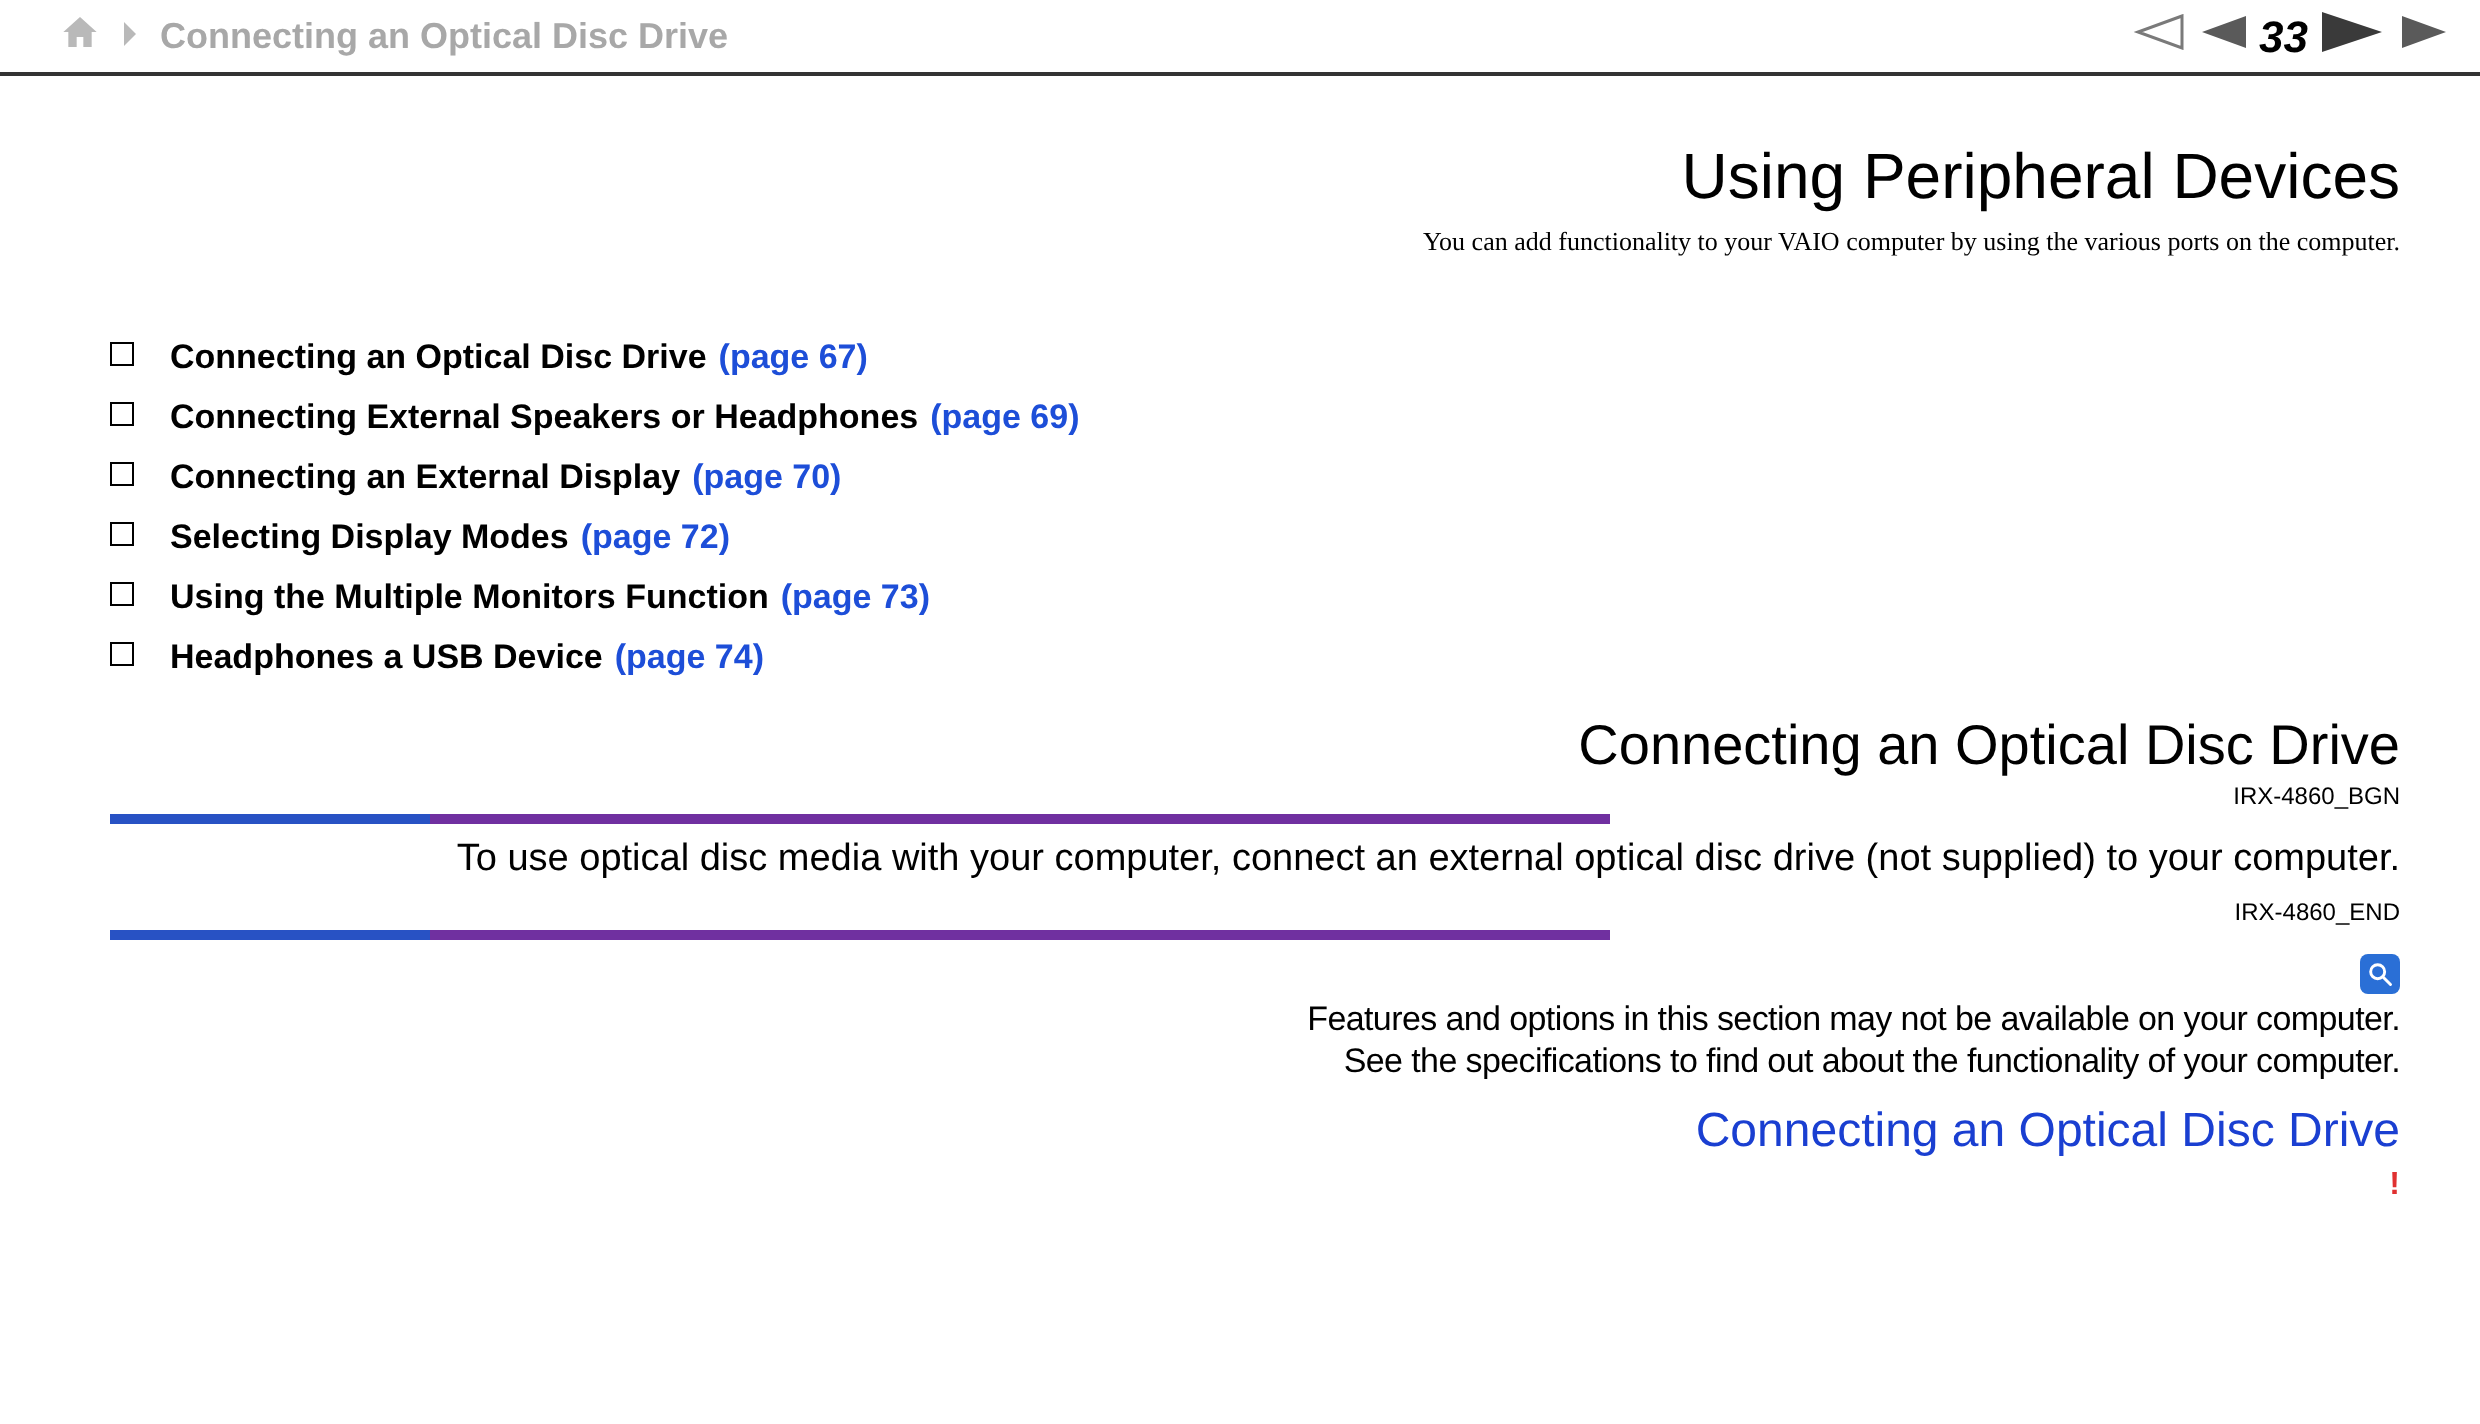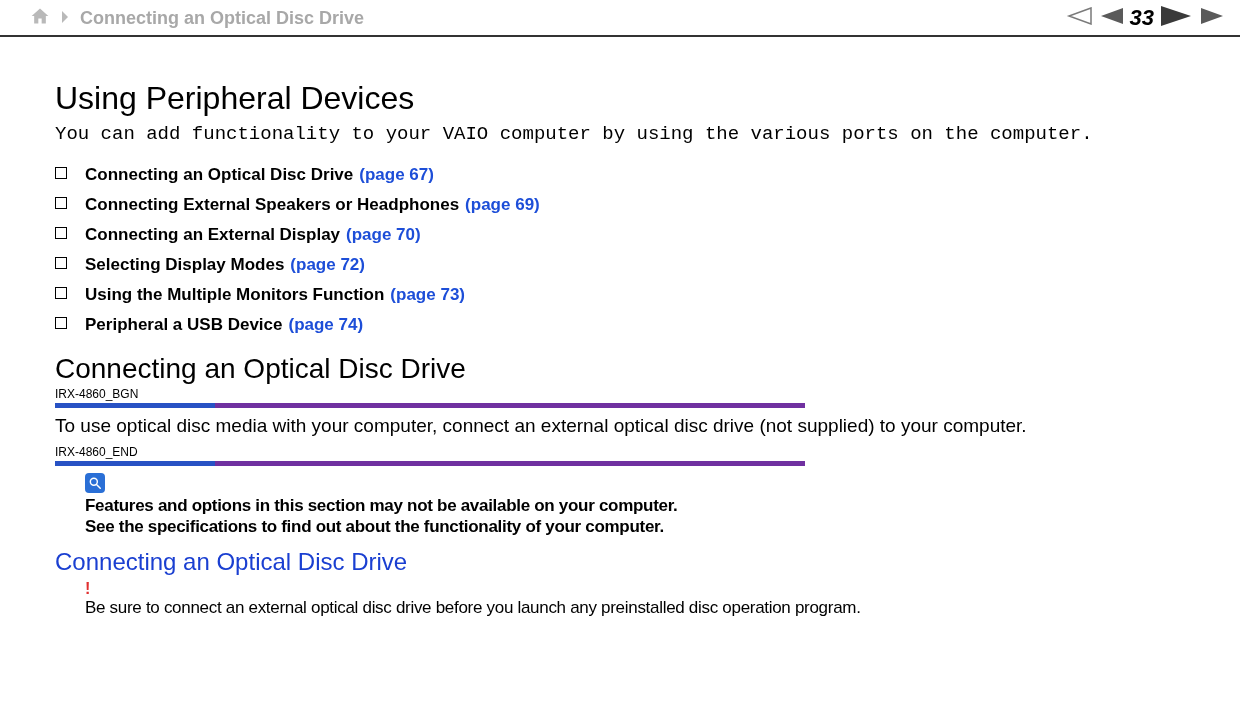"Using Peripheral Devices" .content { padding: 43px 40px 0 55px -> 32px 40px 0 55px; text-align: none -> right }
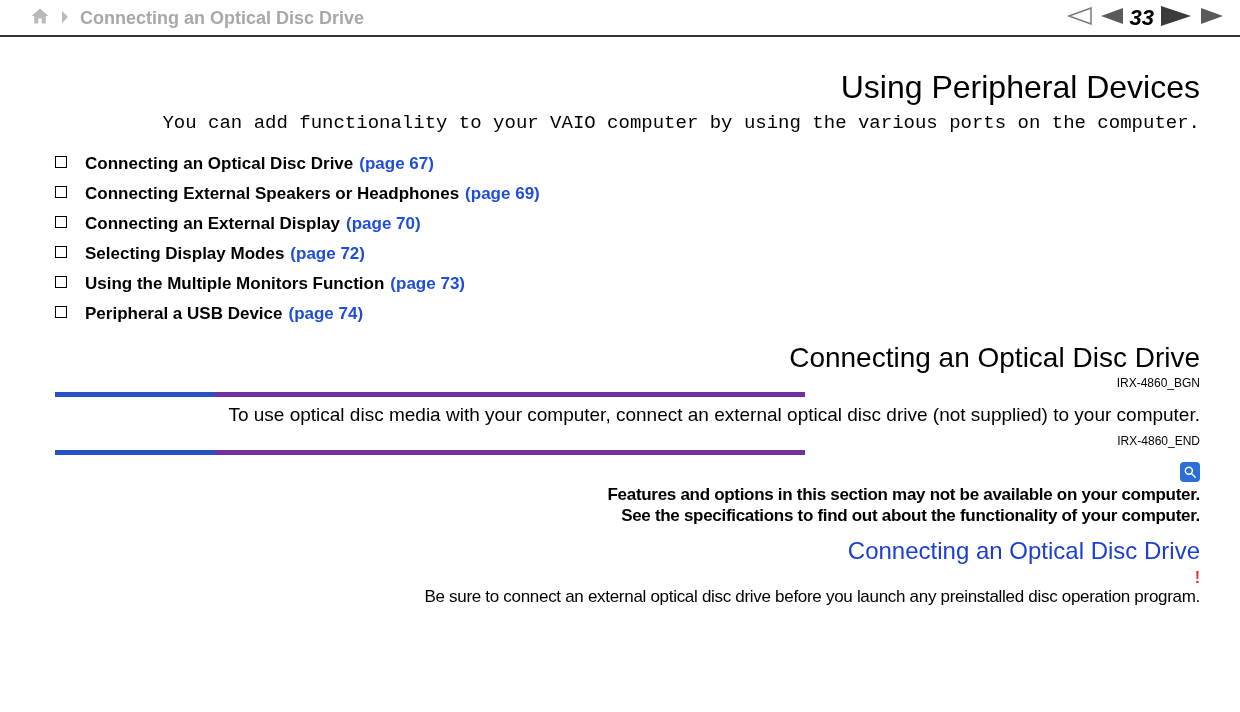"You can add functionality to" .intro { font-family: Liberation Mono, monospace -> Liberation Serif, serif; font-size: 19px -> 13px; margin-bottom: 20px -> 40px }
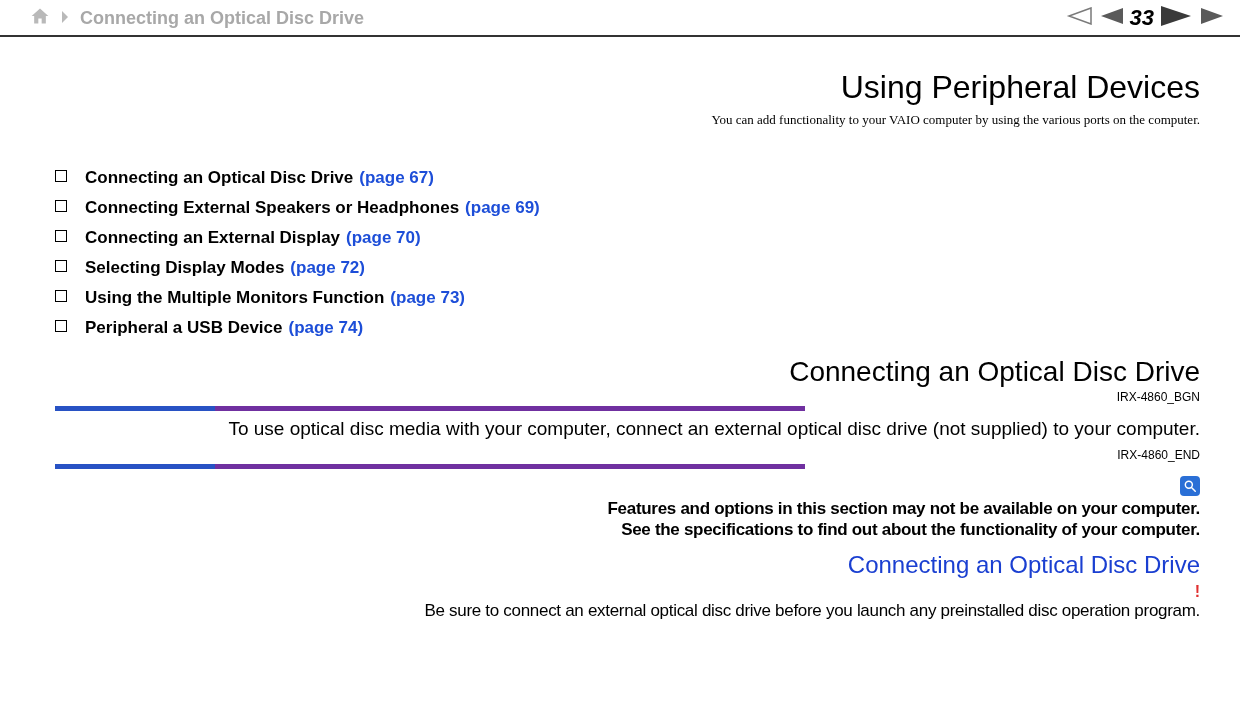"Peripheral a USB Device" span.toc-label { text: Peripheral -> Headphones }
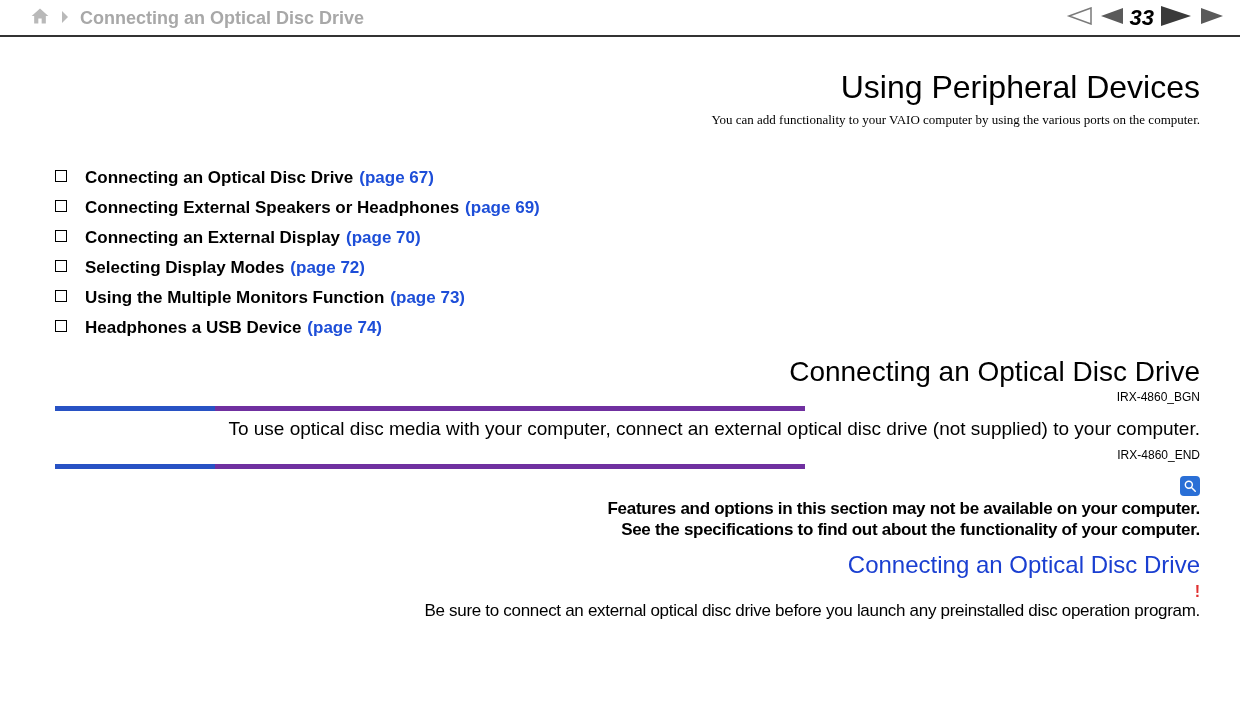"Features and options in this" .note-text { font-weight: bold -> none }
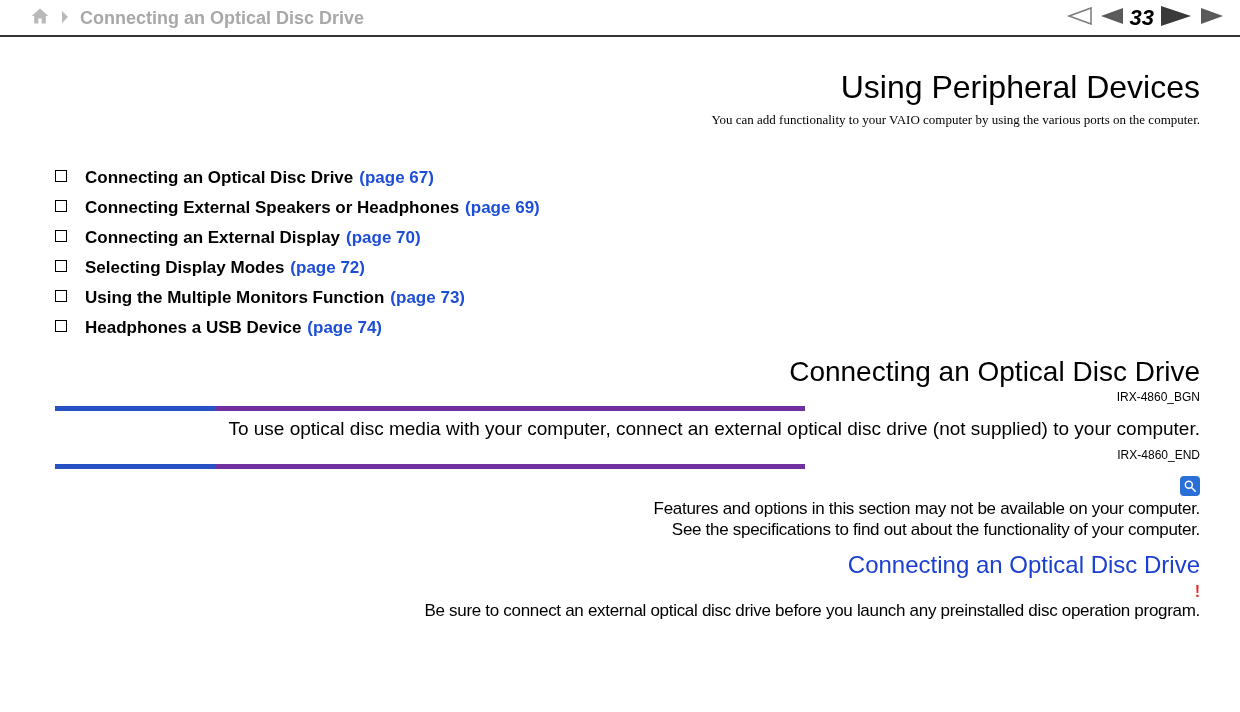"Be sure to connect an" div.bang-text { html: <div>Be sure to connect an external optical disc drive before you launch any preinstalled disc operation program.</div> -> none }
